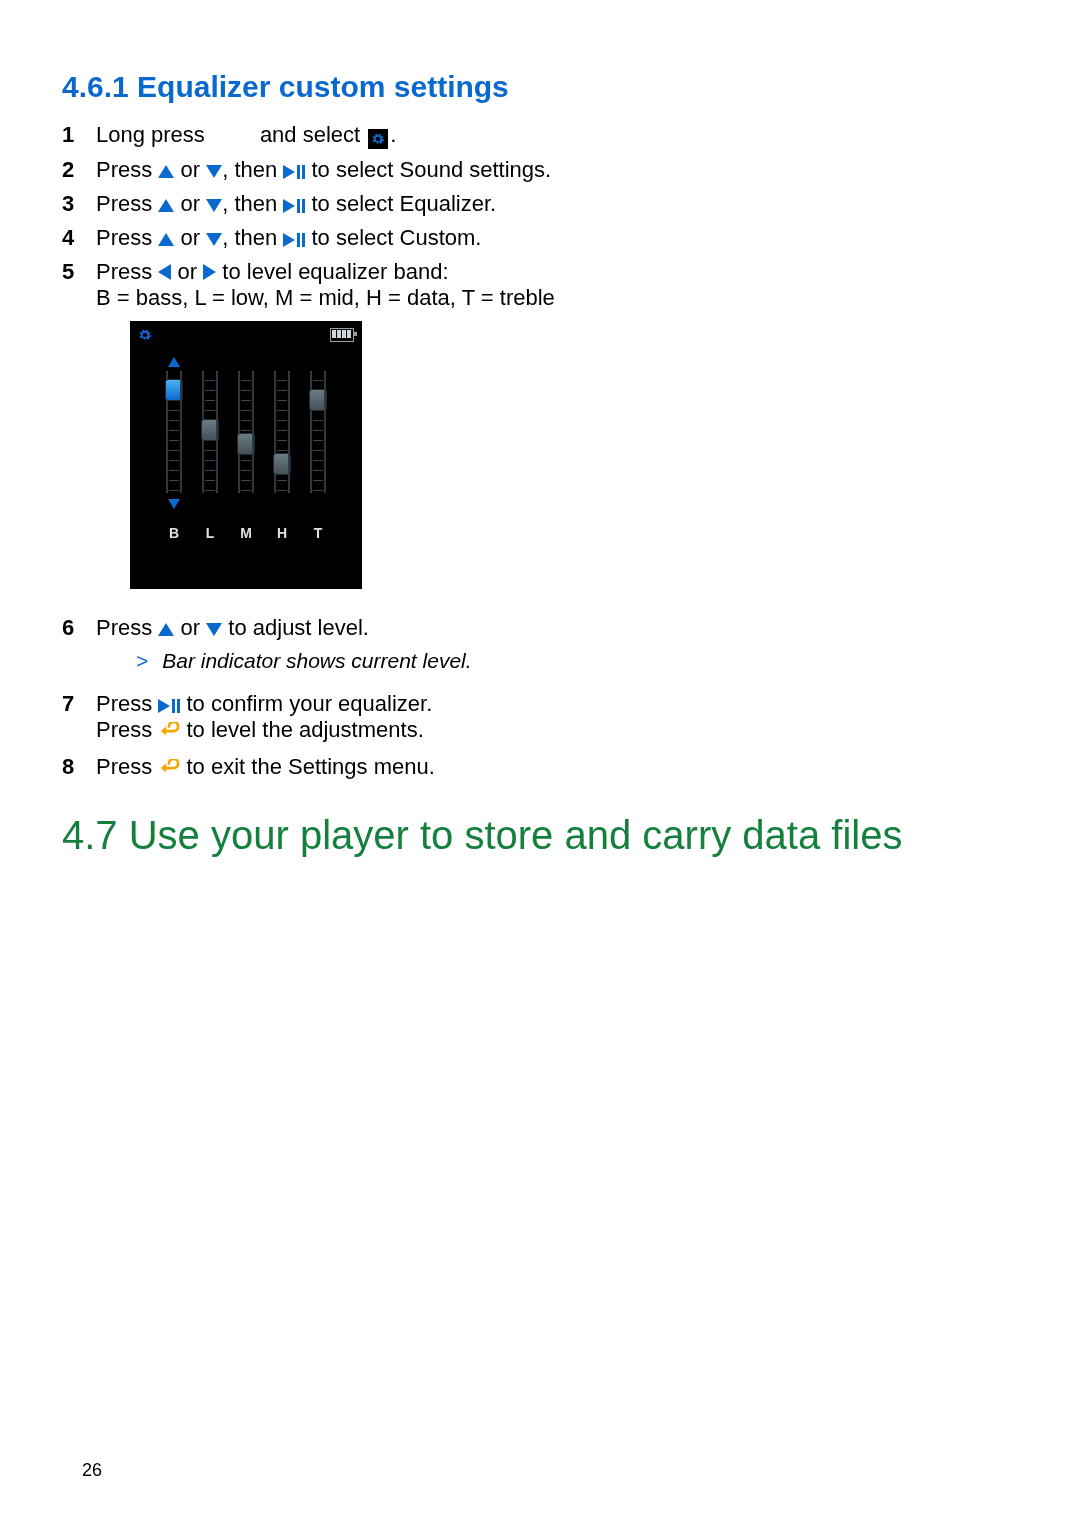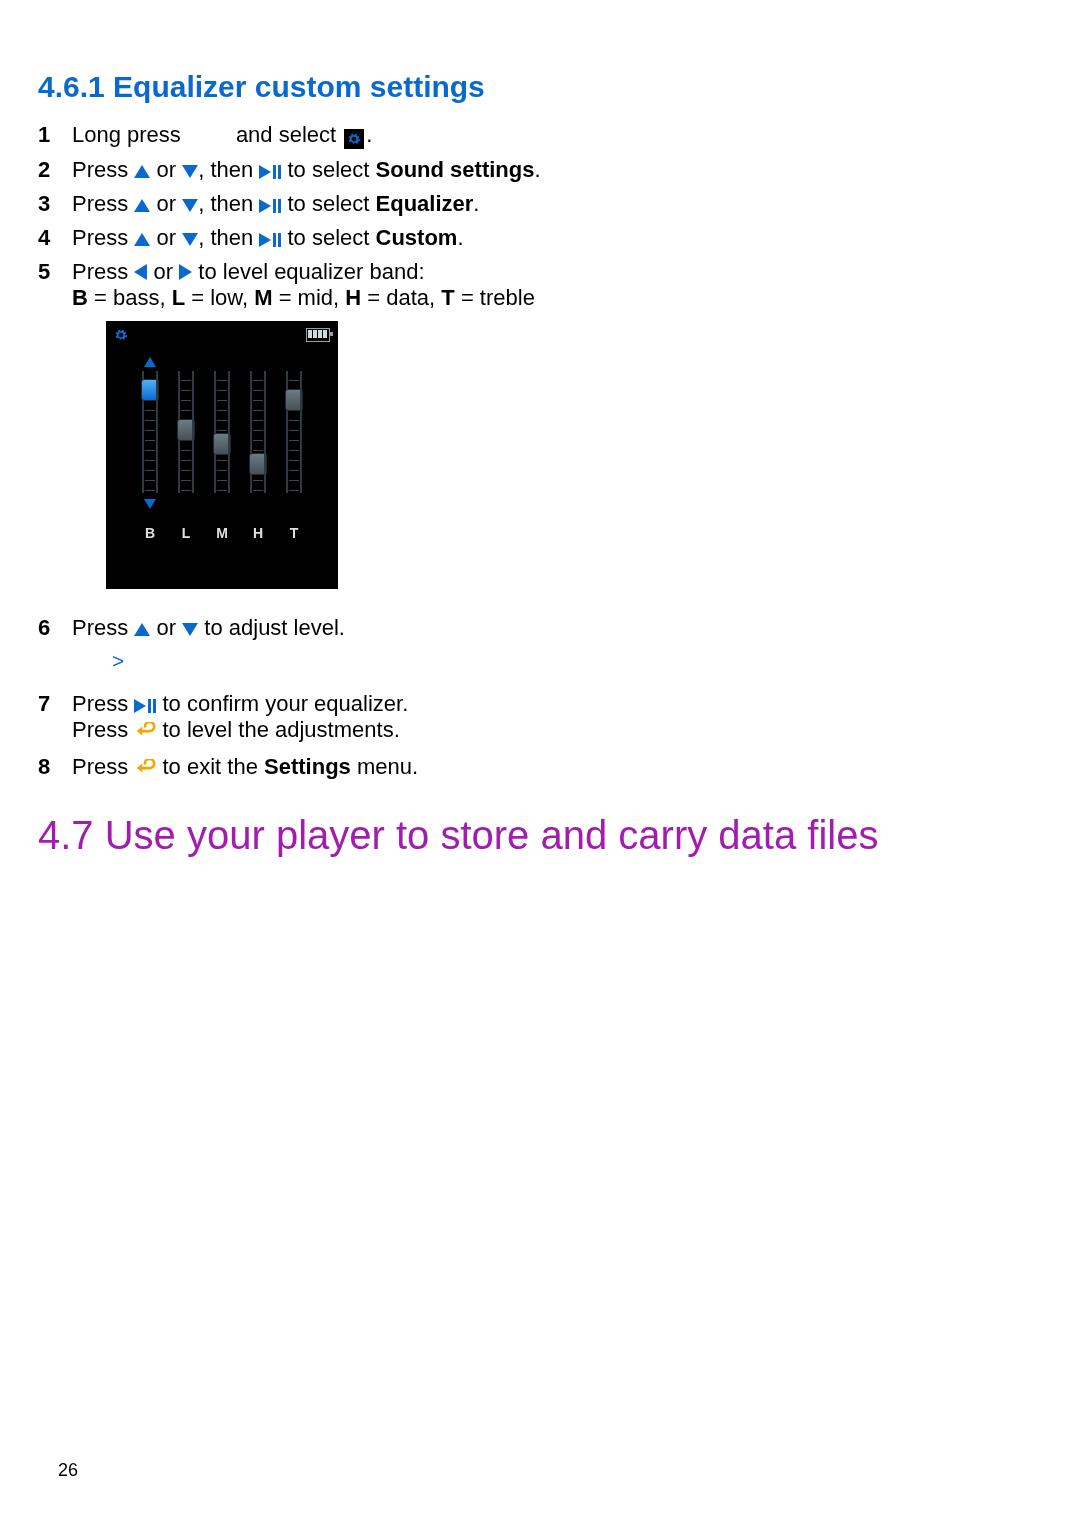"4.6.1 Equalizer custom settings" .page { padding: 70px 70px 50px 38px -> 70px 70px 50px 62px }
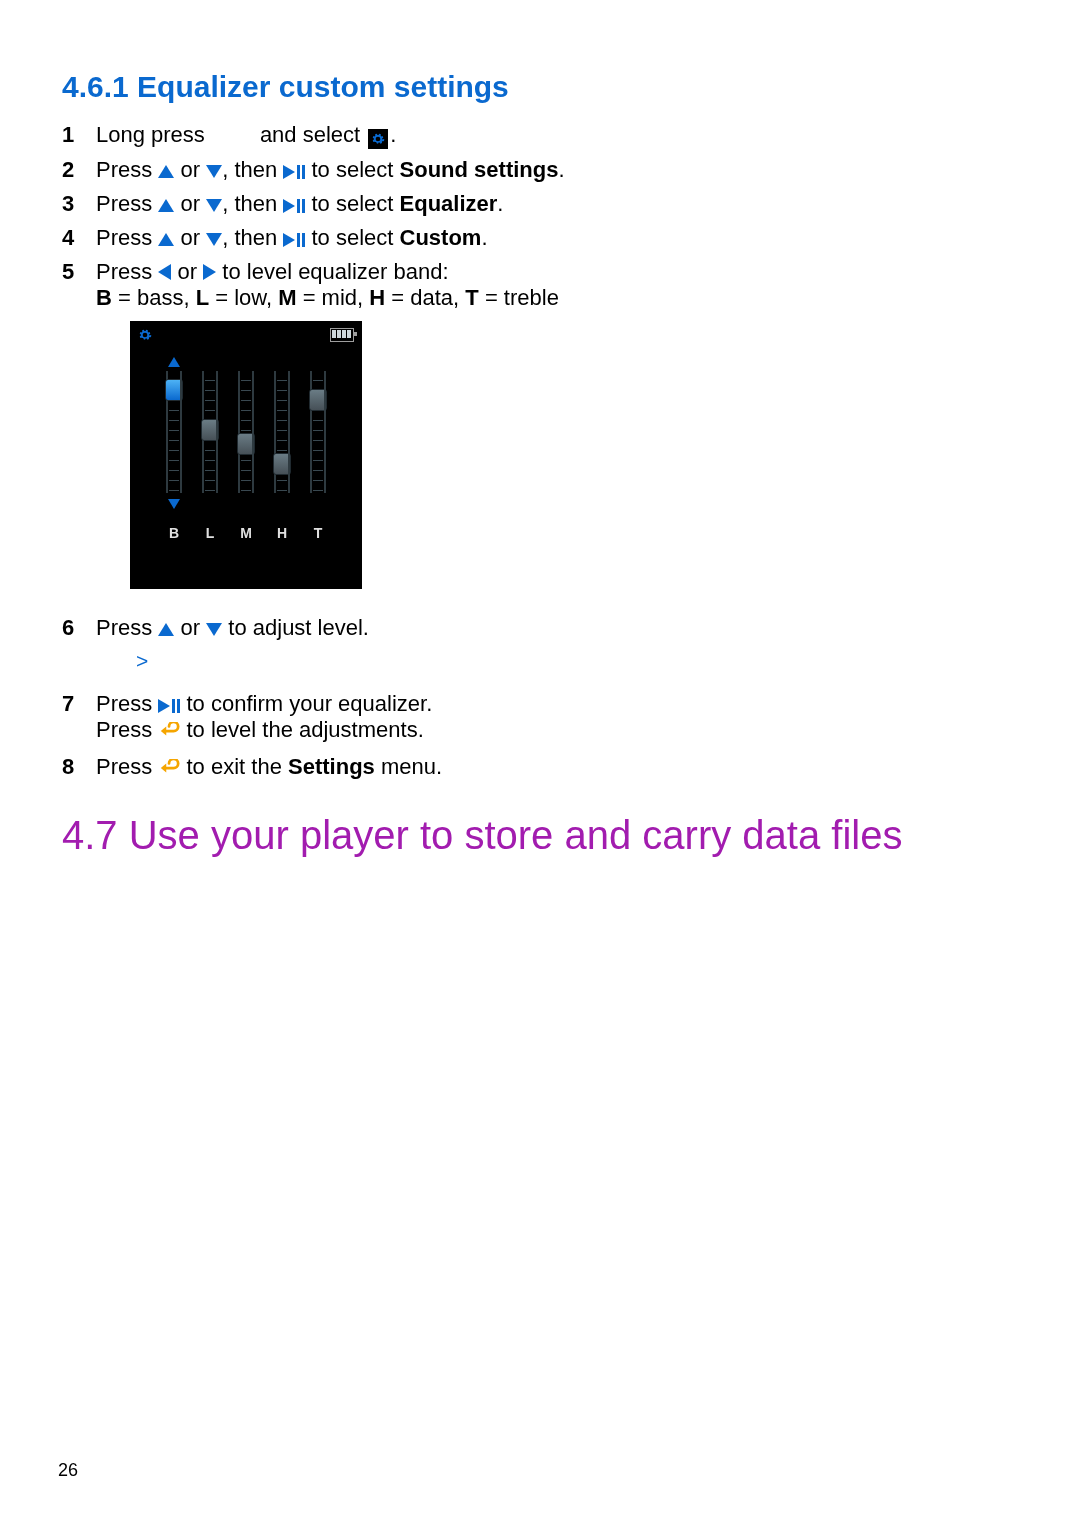"Sound settings" .content b { font-weight: 700 -> 400 }
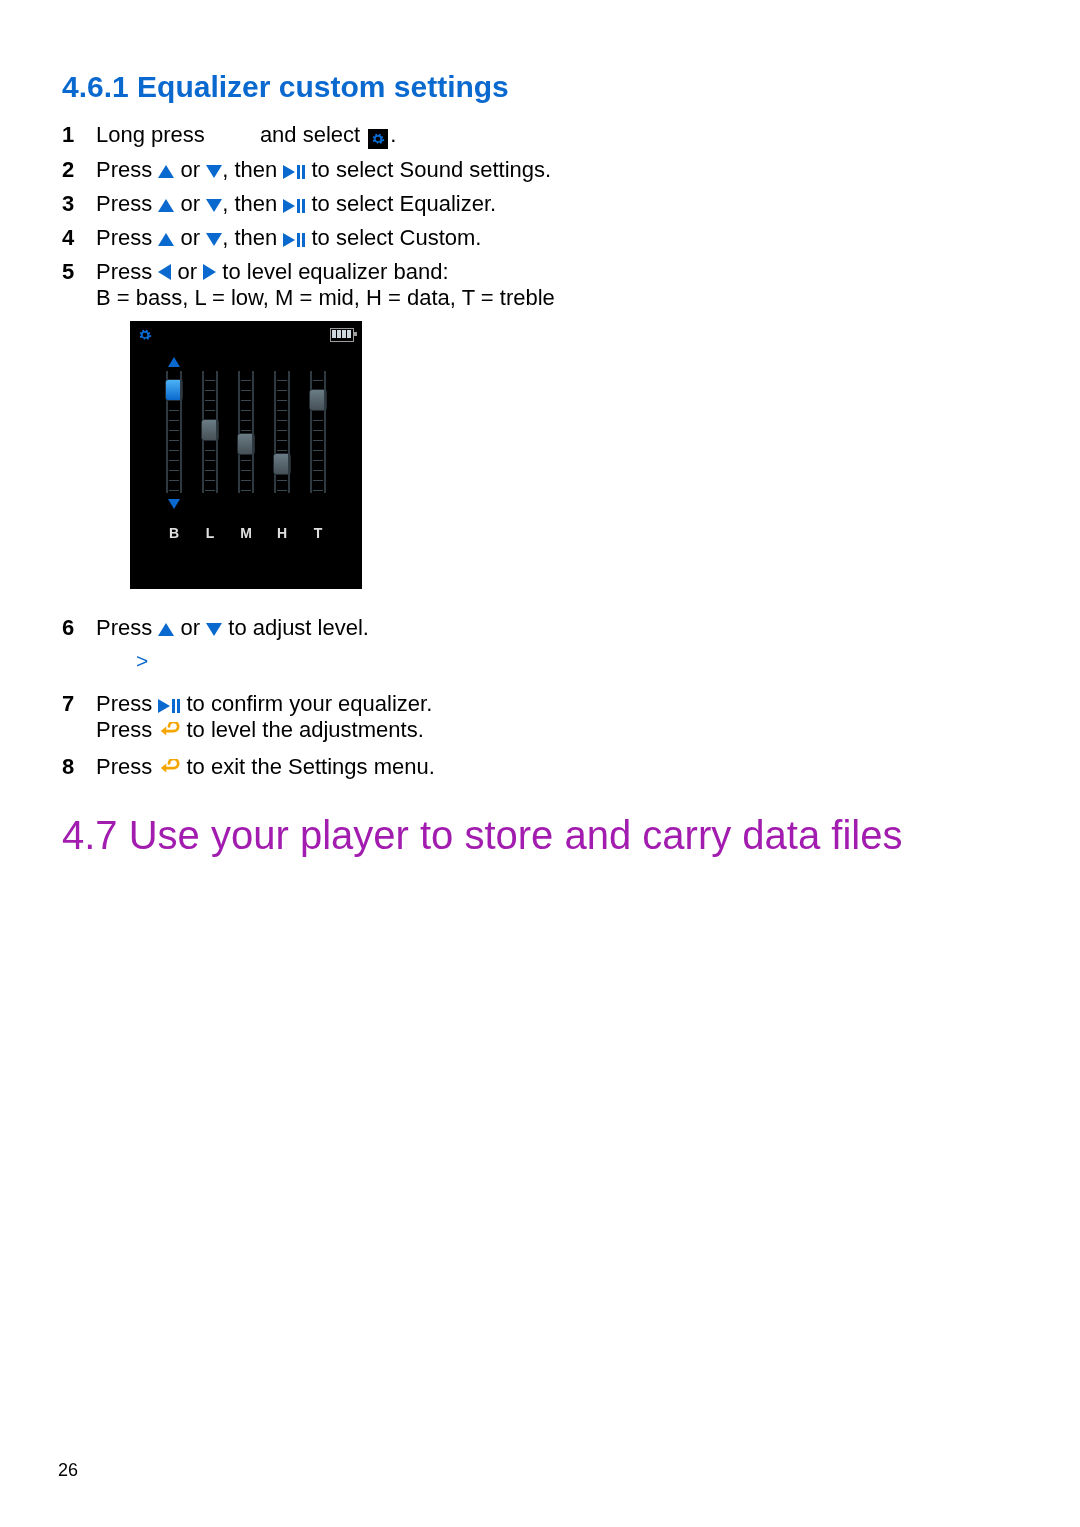"Bar indicator shows current level." span { html: none -> <span>Bar indicator shows current level.</span> }
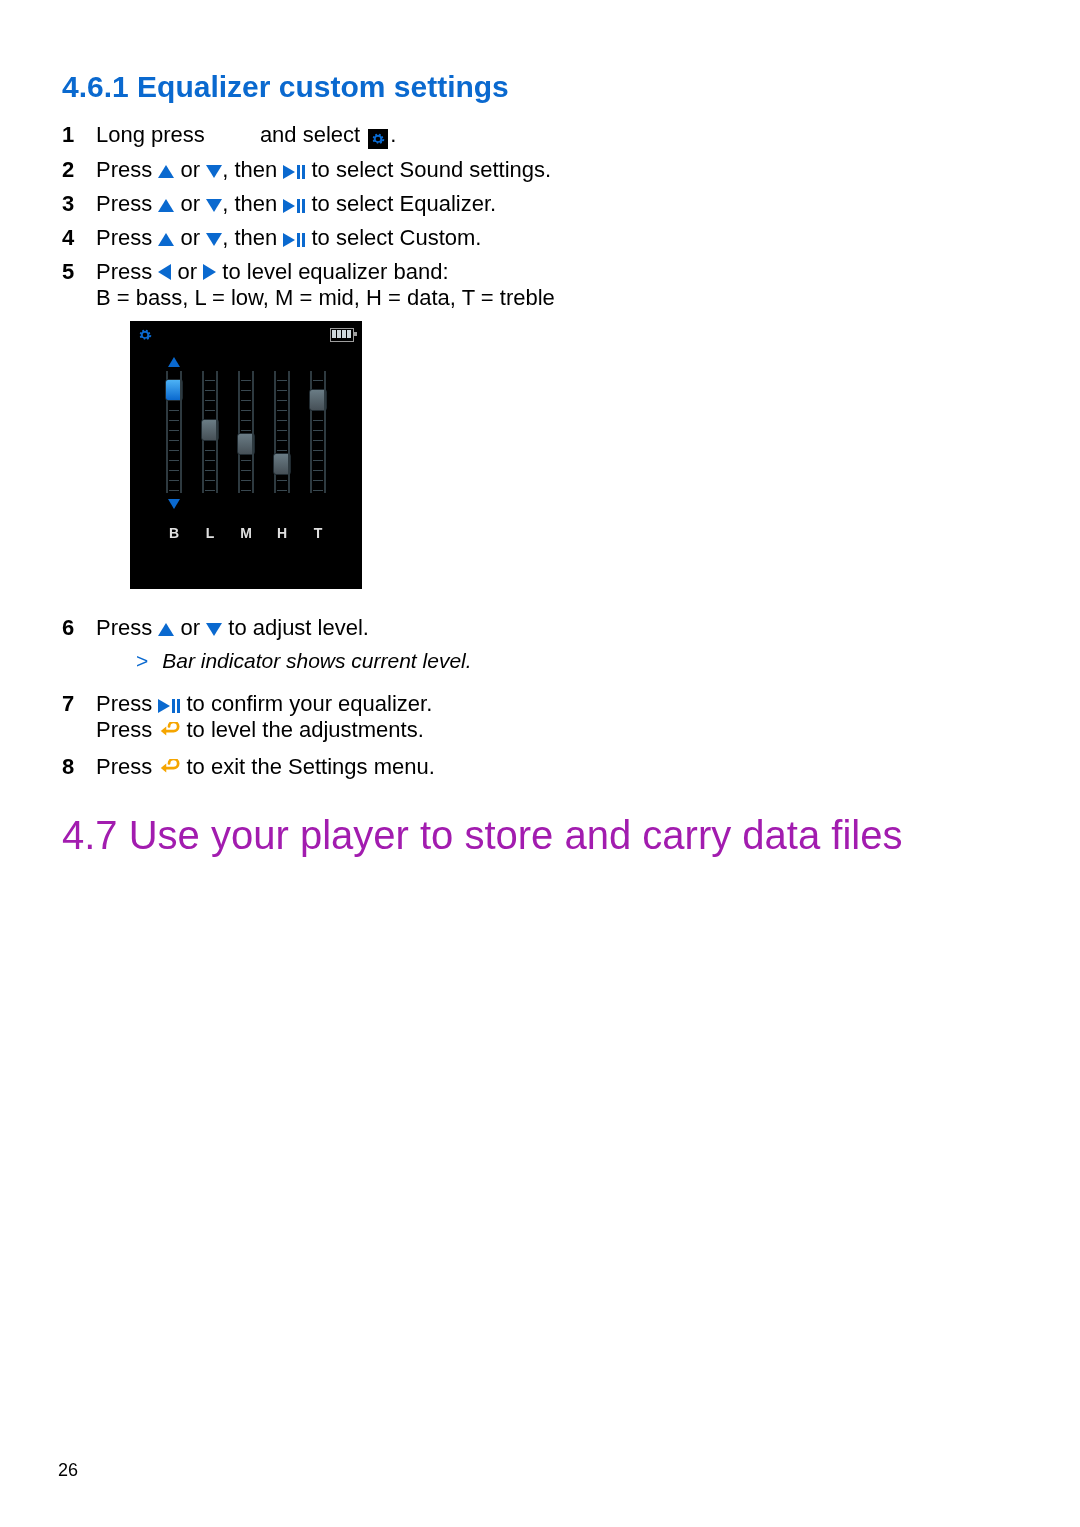"4.7 Use your player to" .section-heading { color: #a21caf -> #15803d }
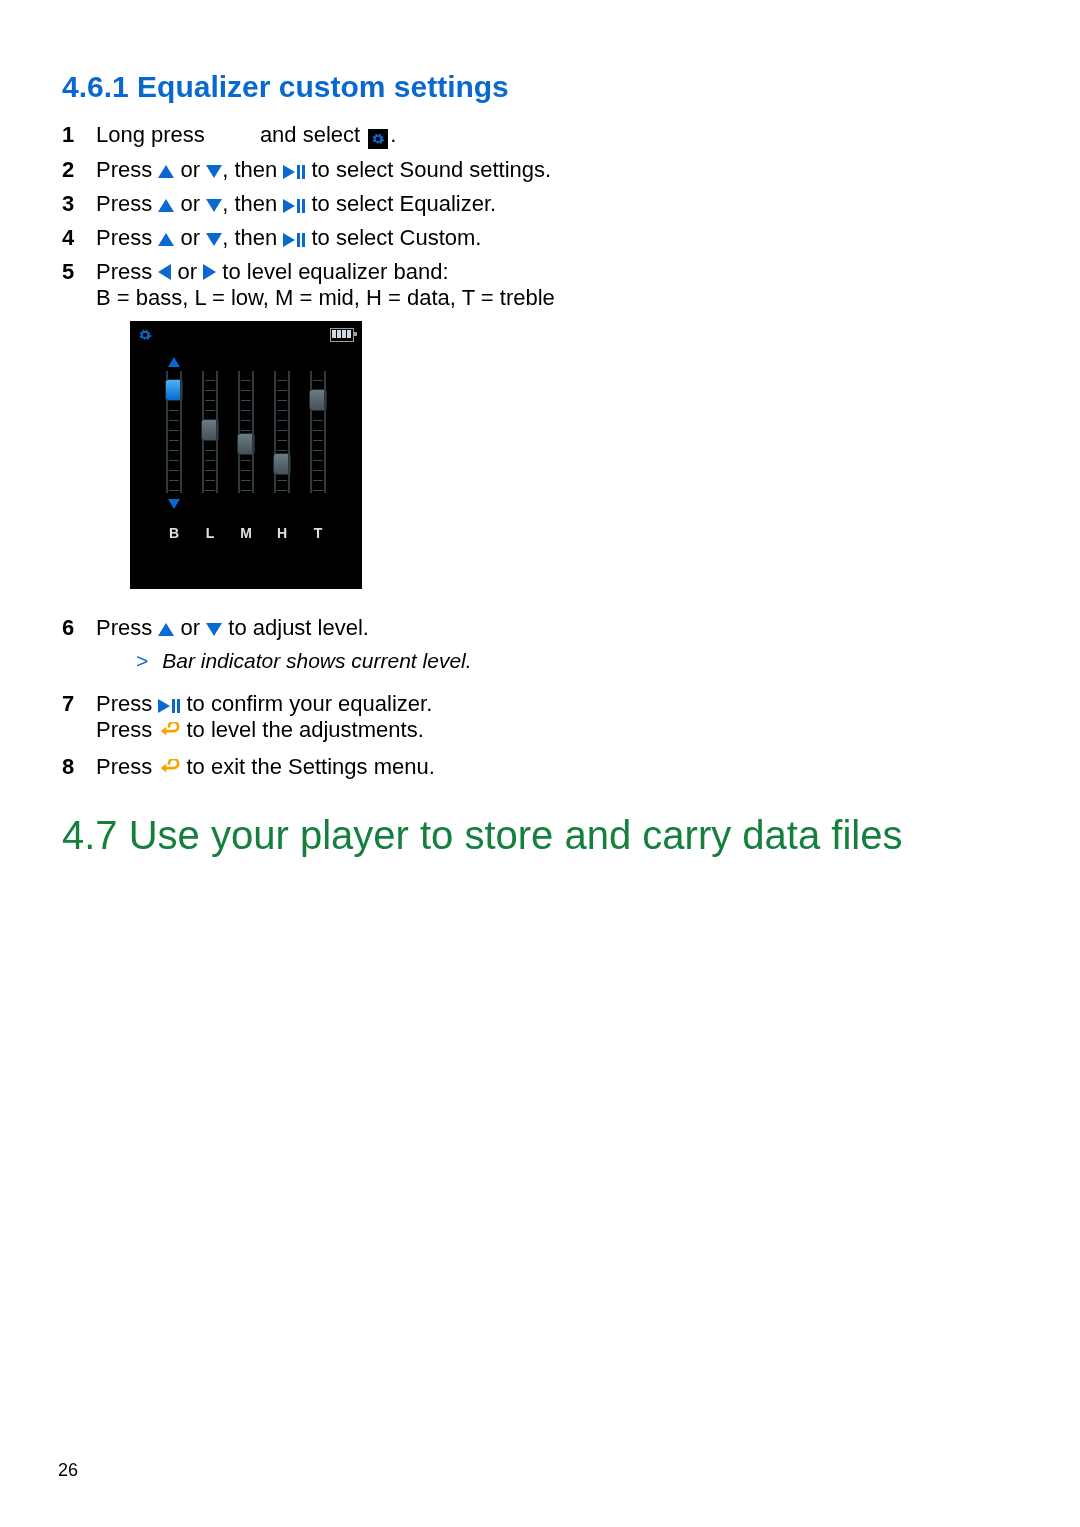"26" .page-number { left: 58px -> 82px }
